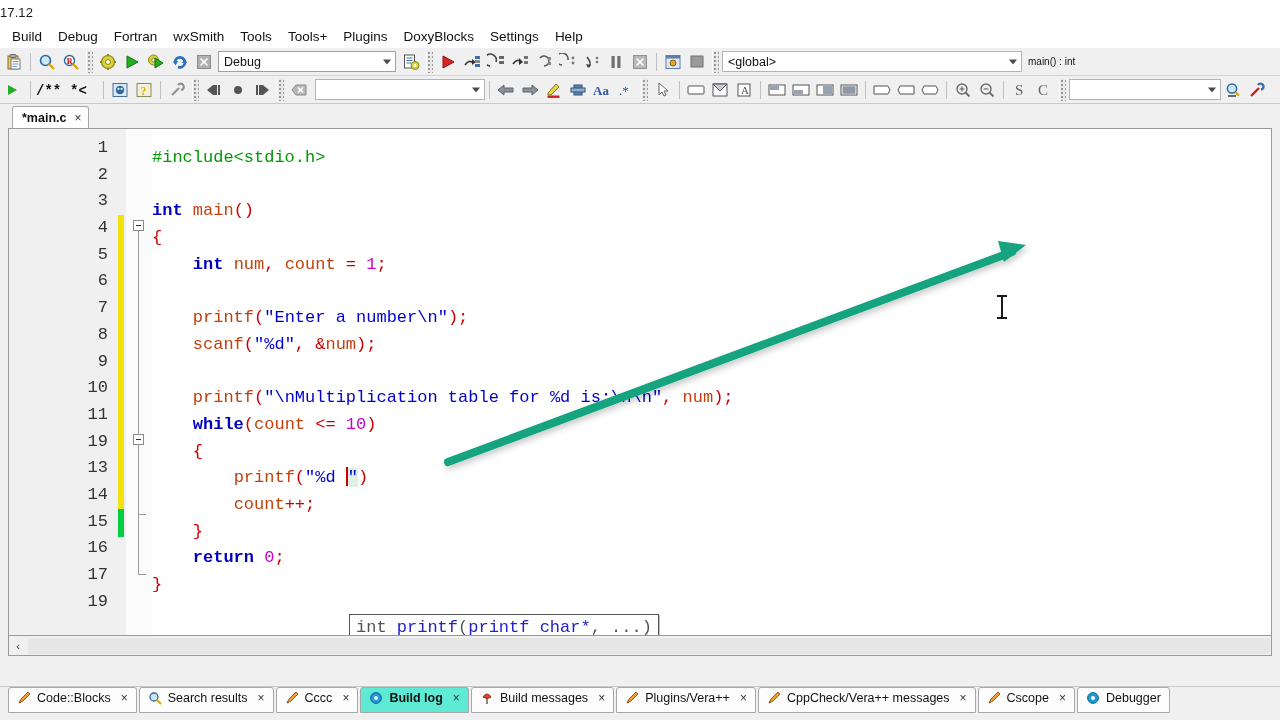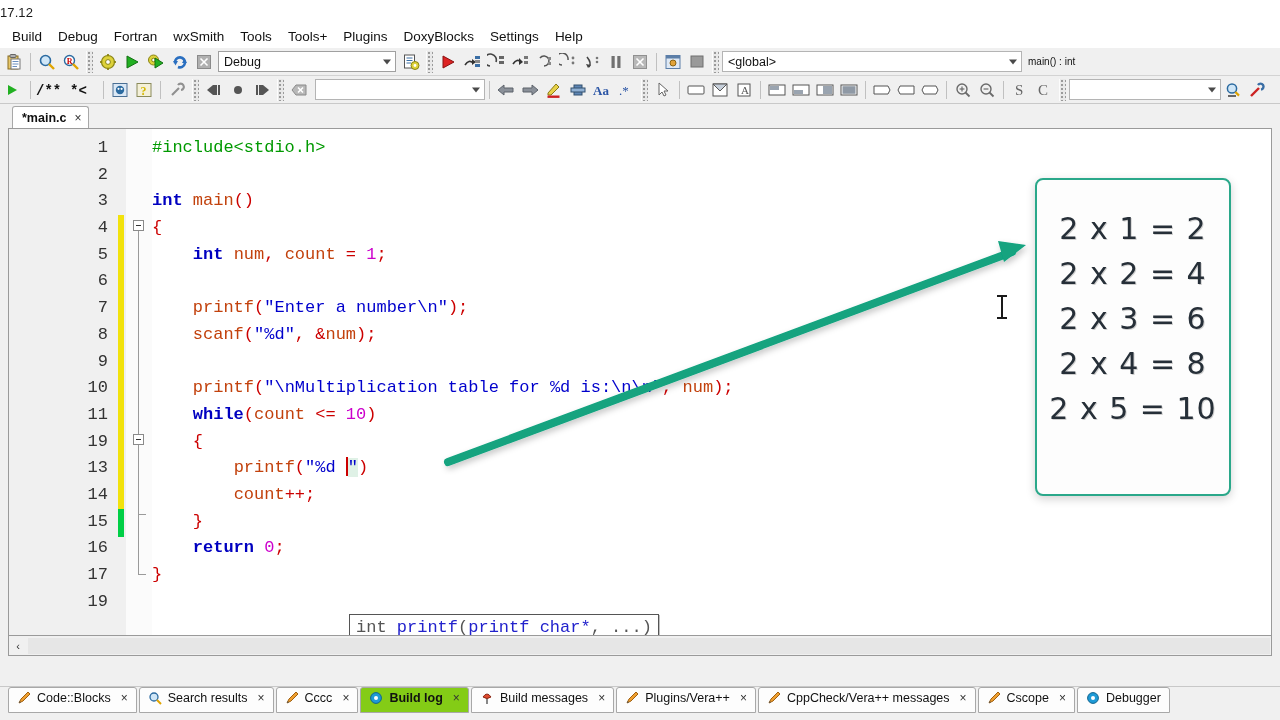"#include<stdio.h>" .code-text { top: 6px -> 16px }
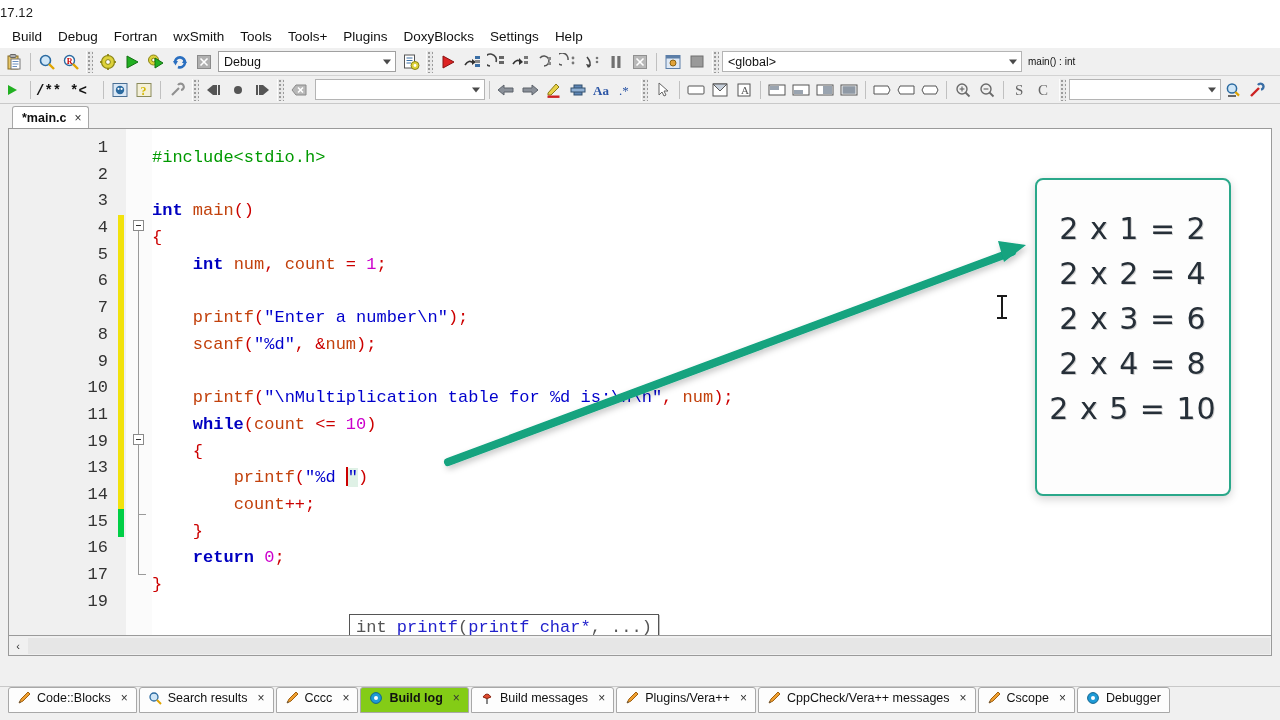"2 x 1 = 2" div.overlay-card { html: <div> <div>2 x 1 = 2</div> <div>2 x 2 = 4</div> <div>2 x 3 = 6</div> <div>2 x 4 = 8</div> <div>2 x 5 = 10</div> </div> -> none }
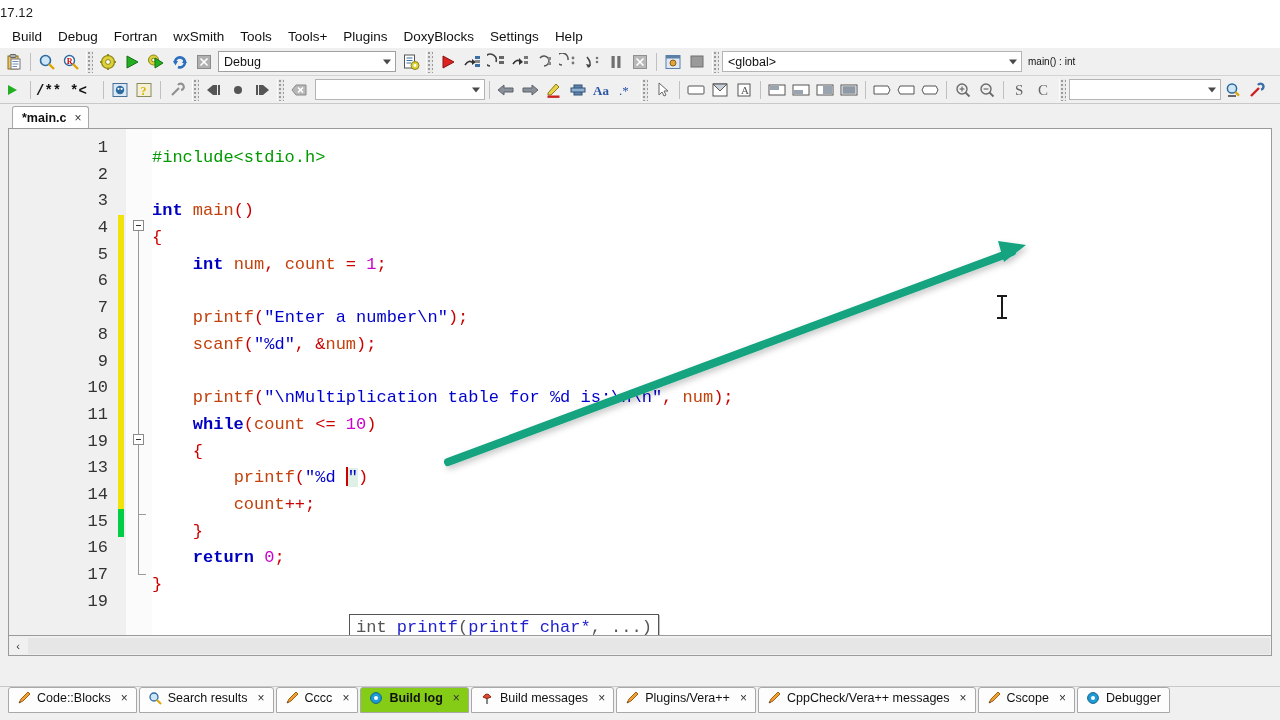"Build log" .logtab.active { background: #84cc16 -> #5eead4 }
